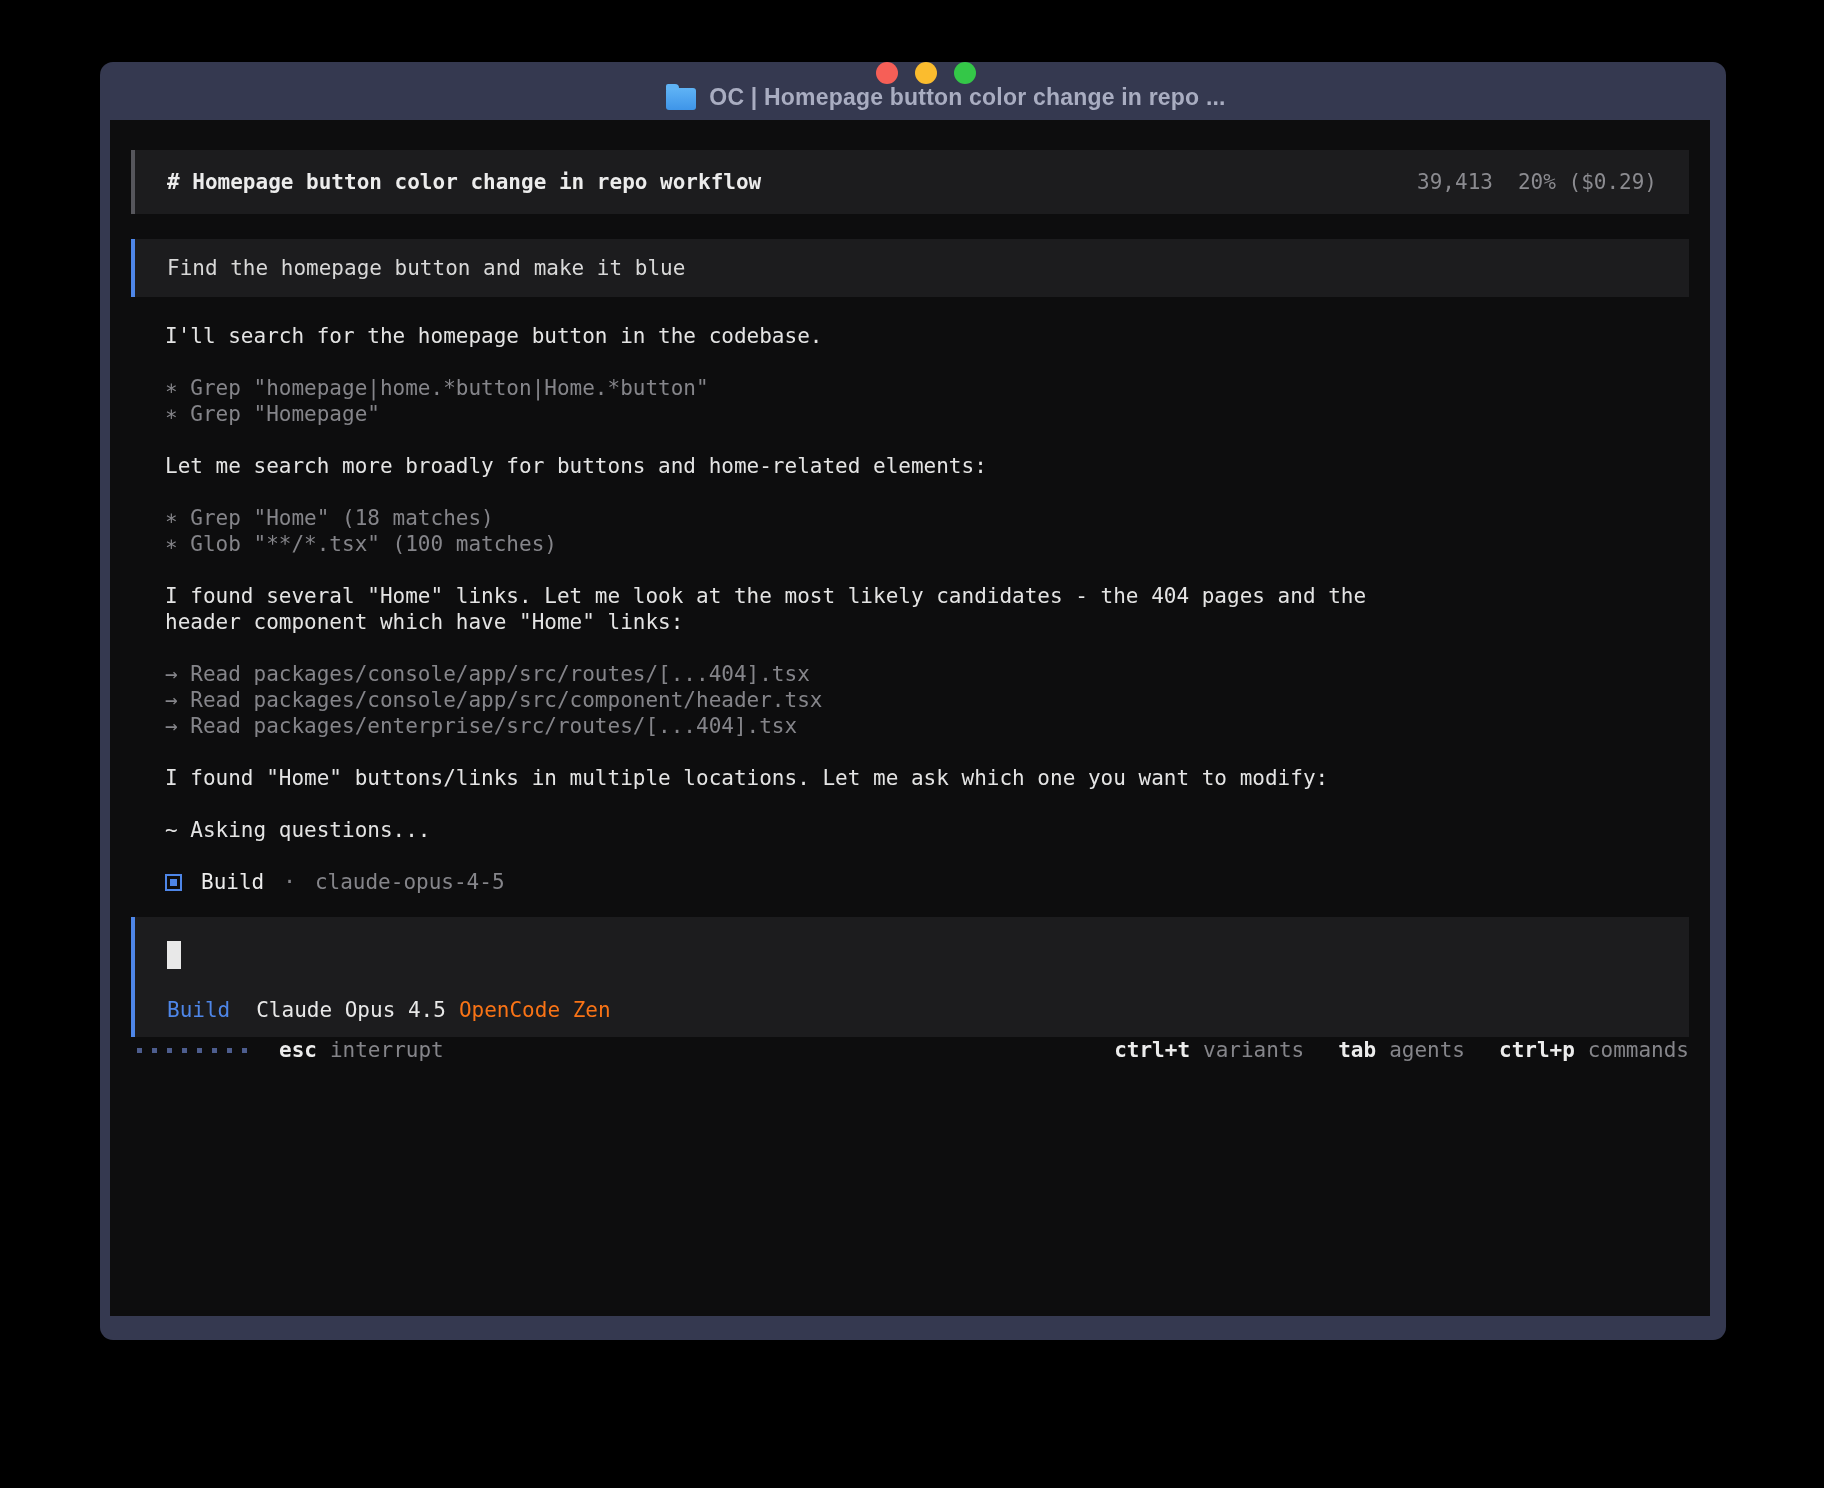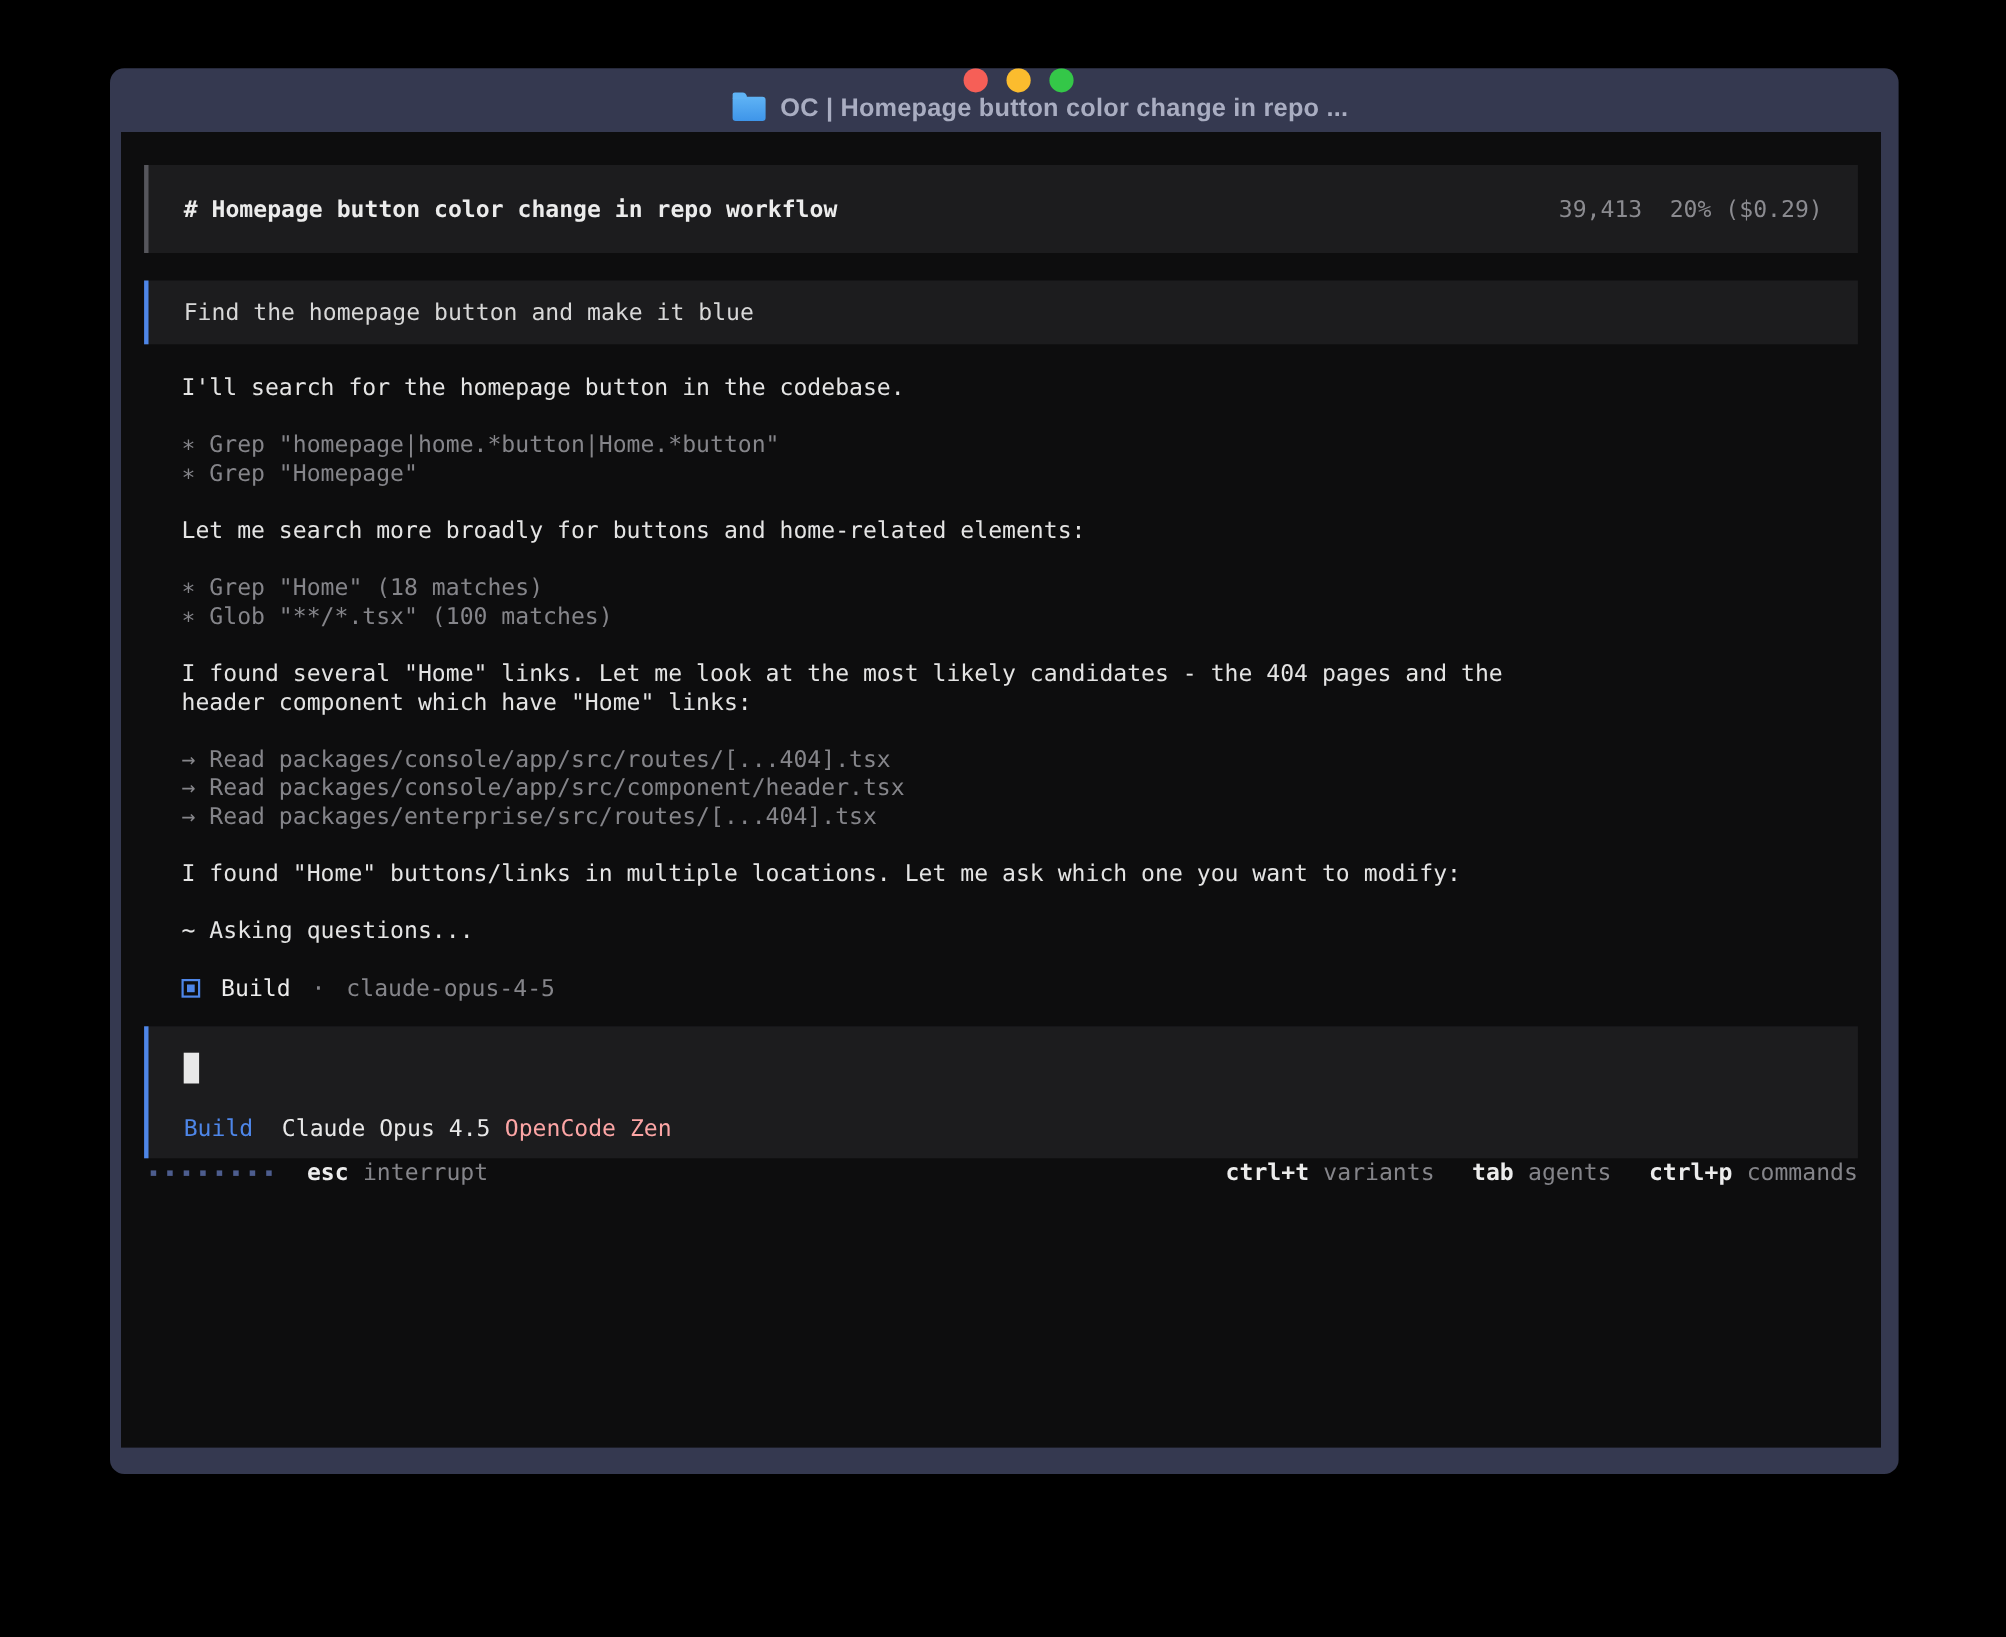"# Homepage button color change" .session-header { height: 80px -> 64px }
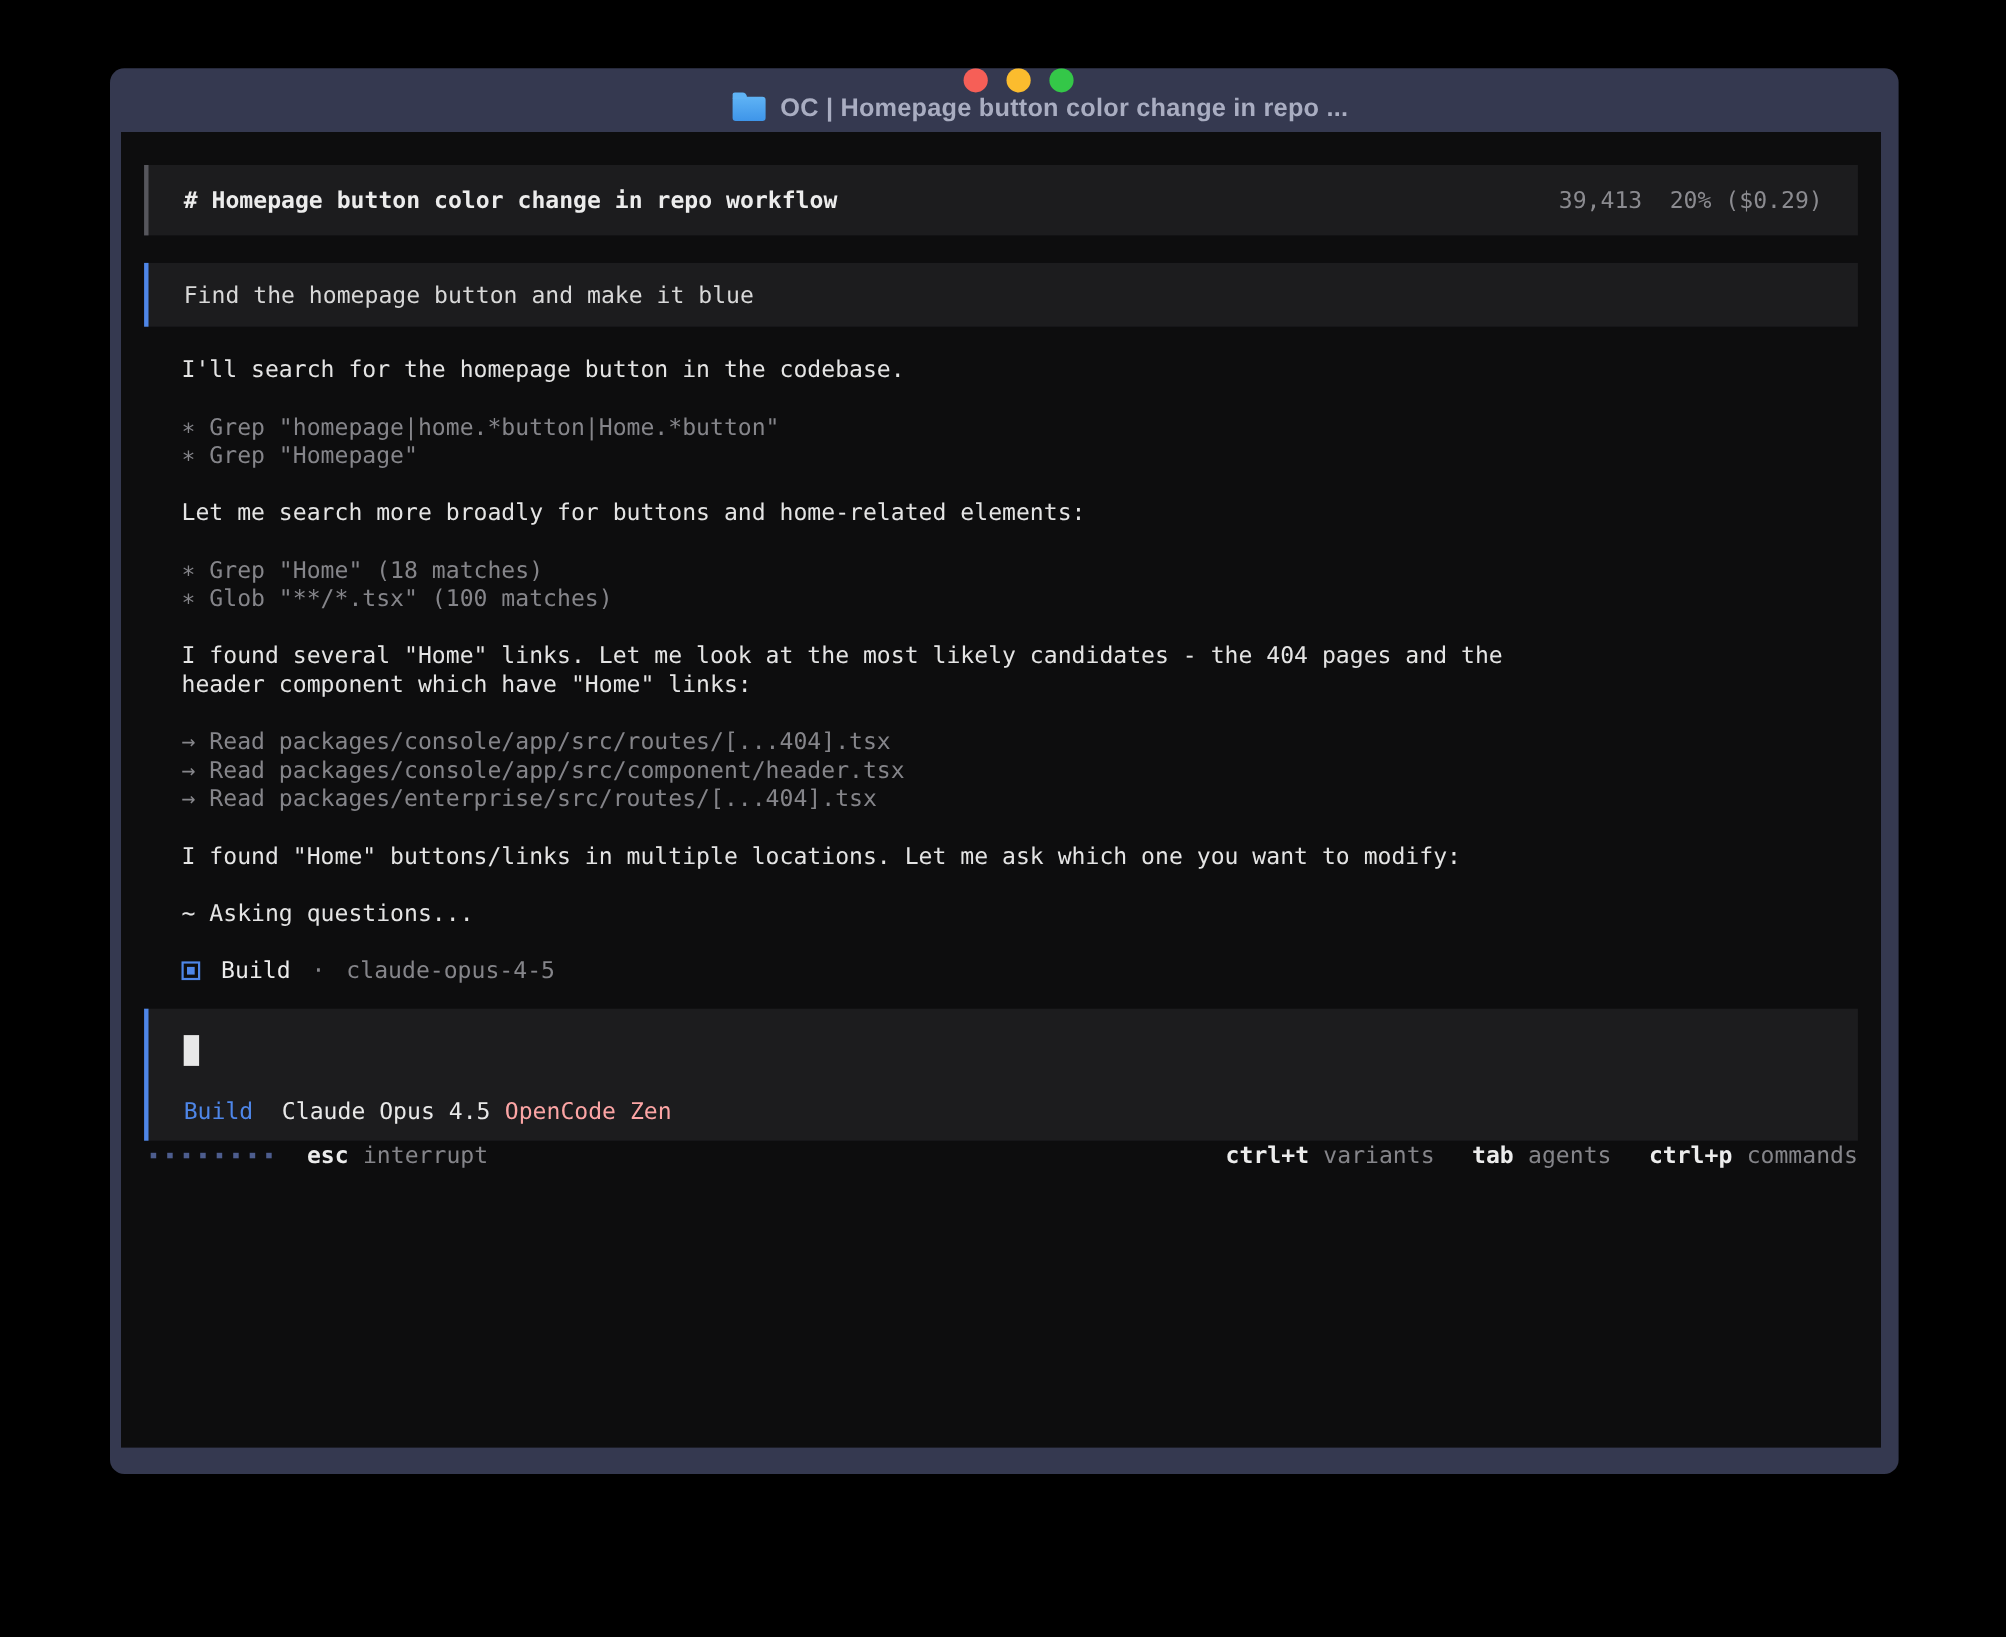"OpenCode Zen" .input-footer .provider { color: #fca5a5 -> #f97316 }
